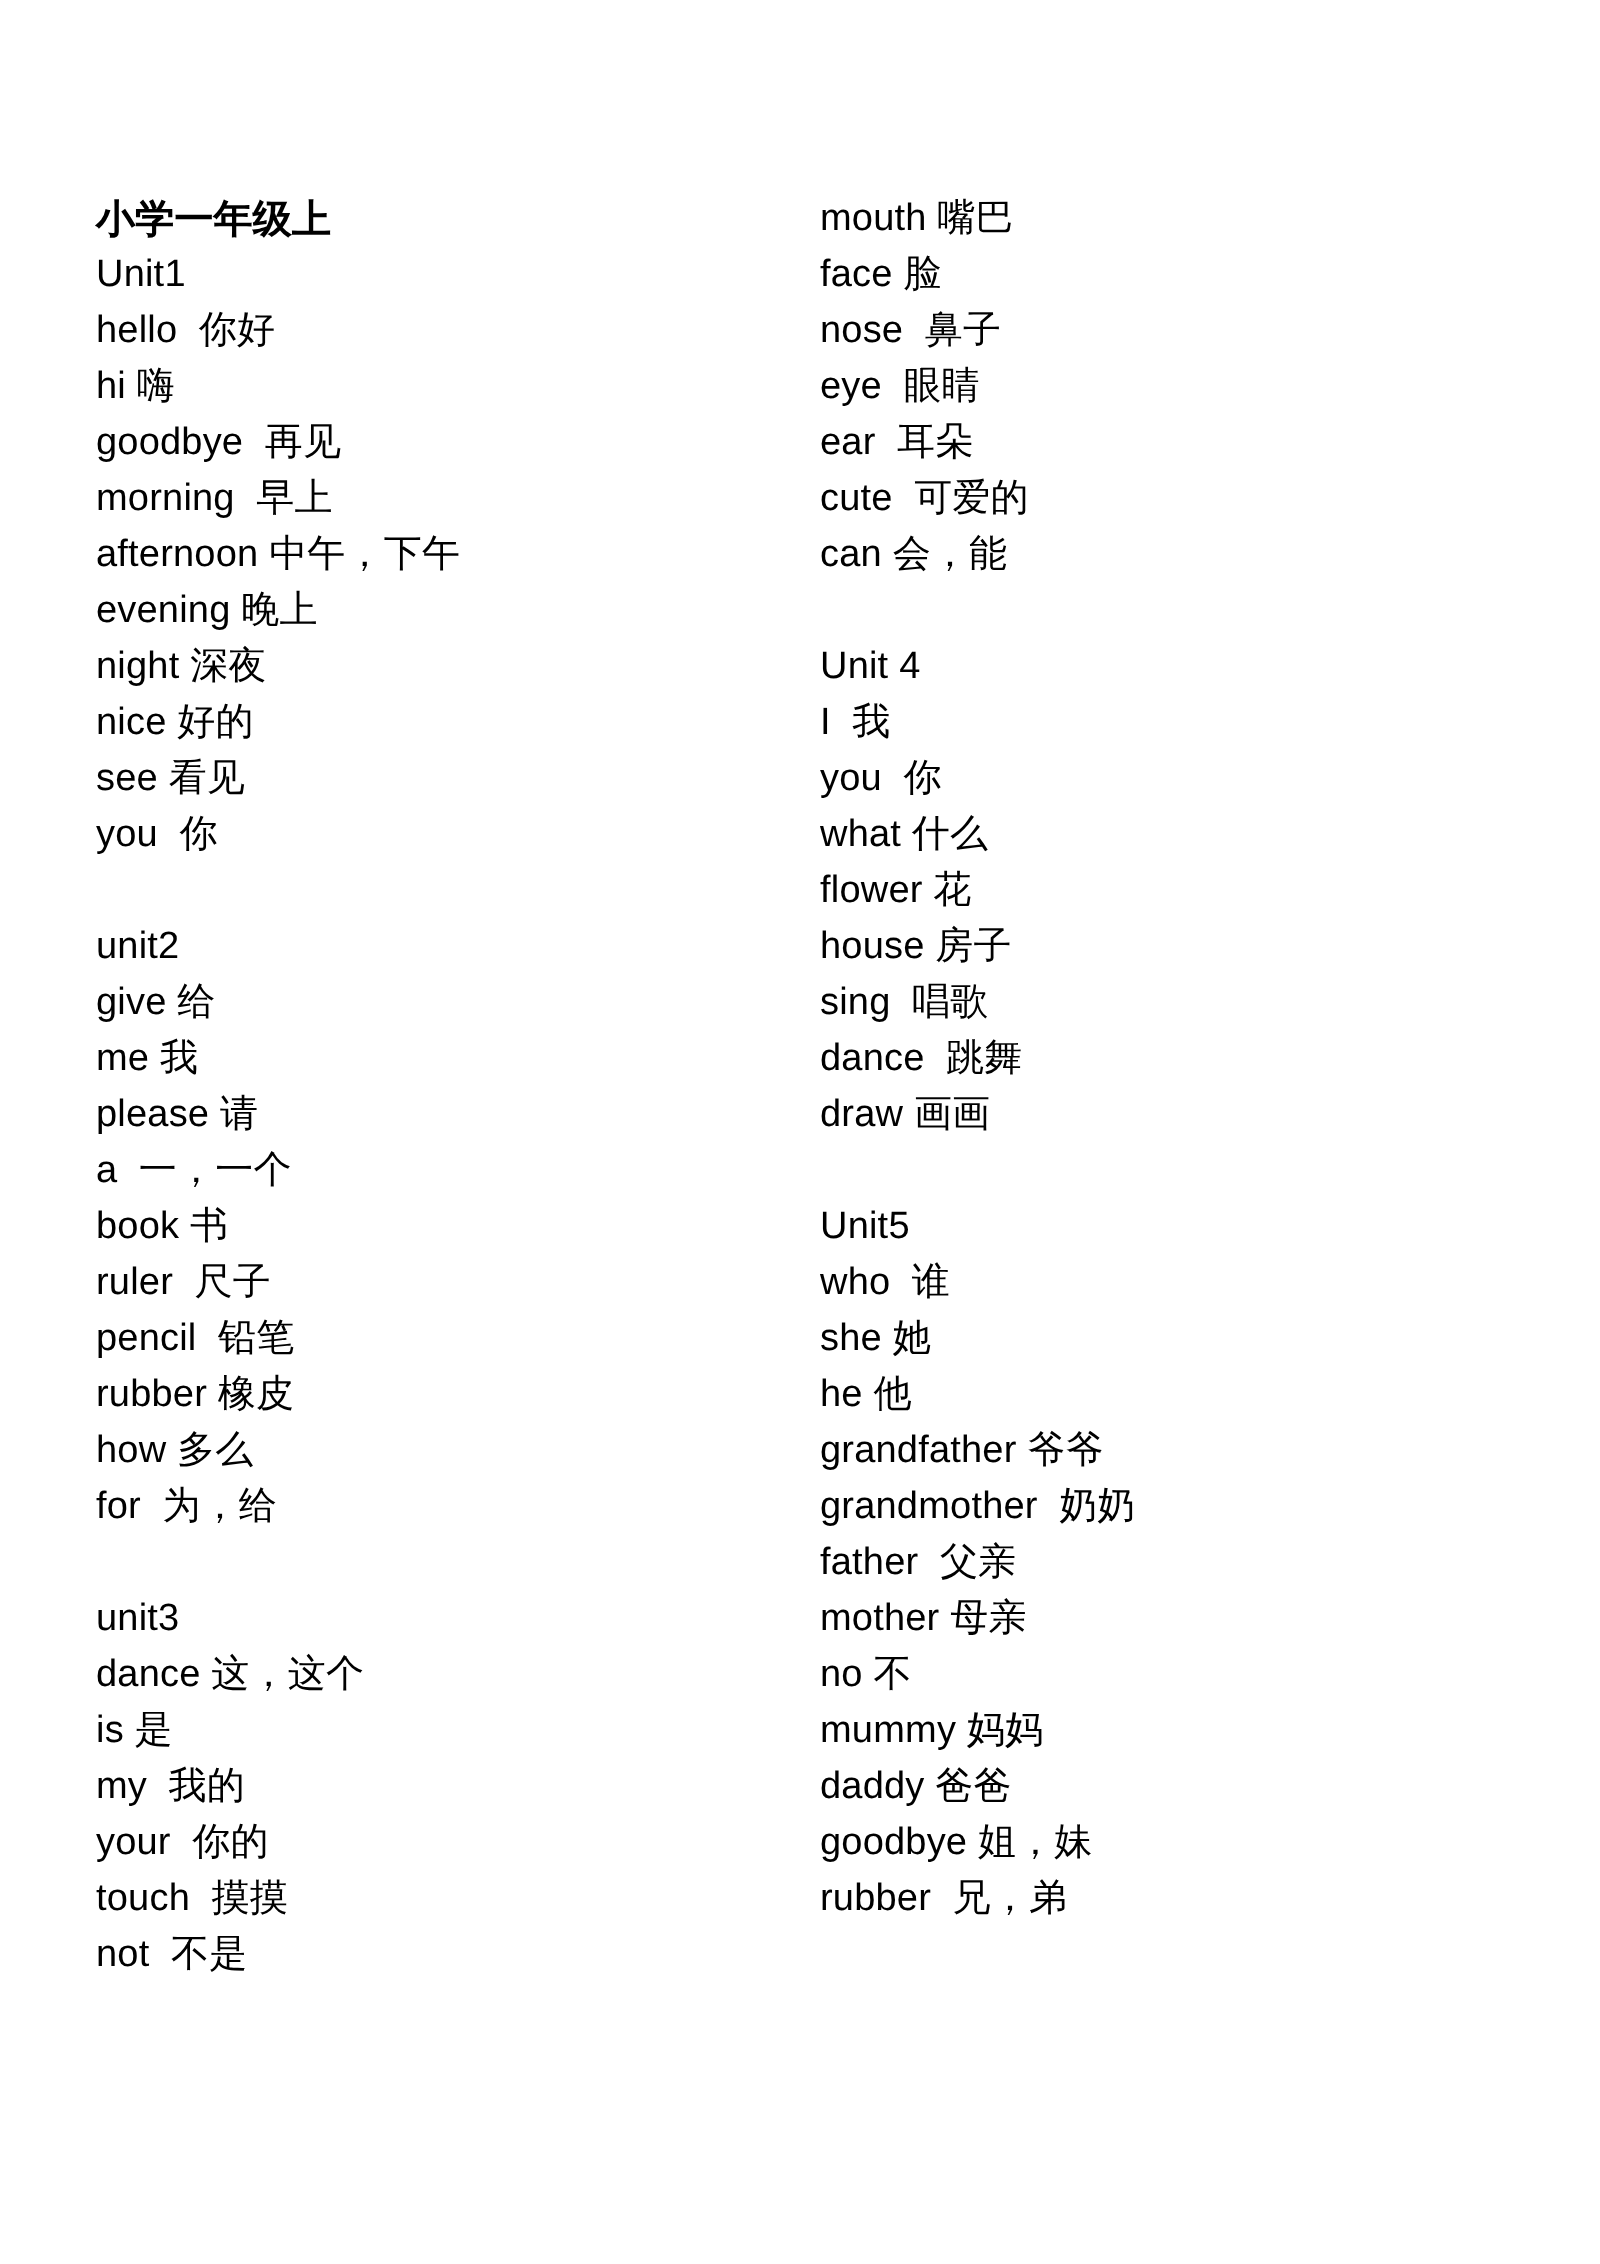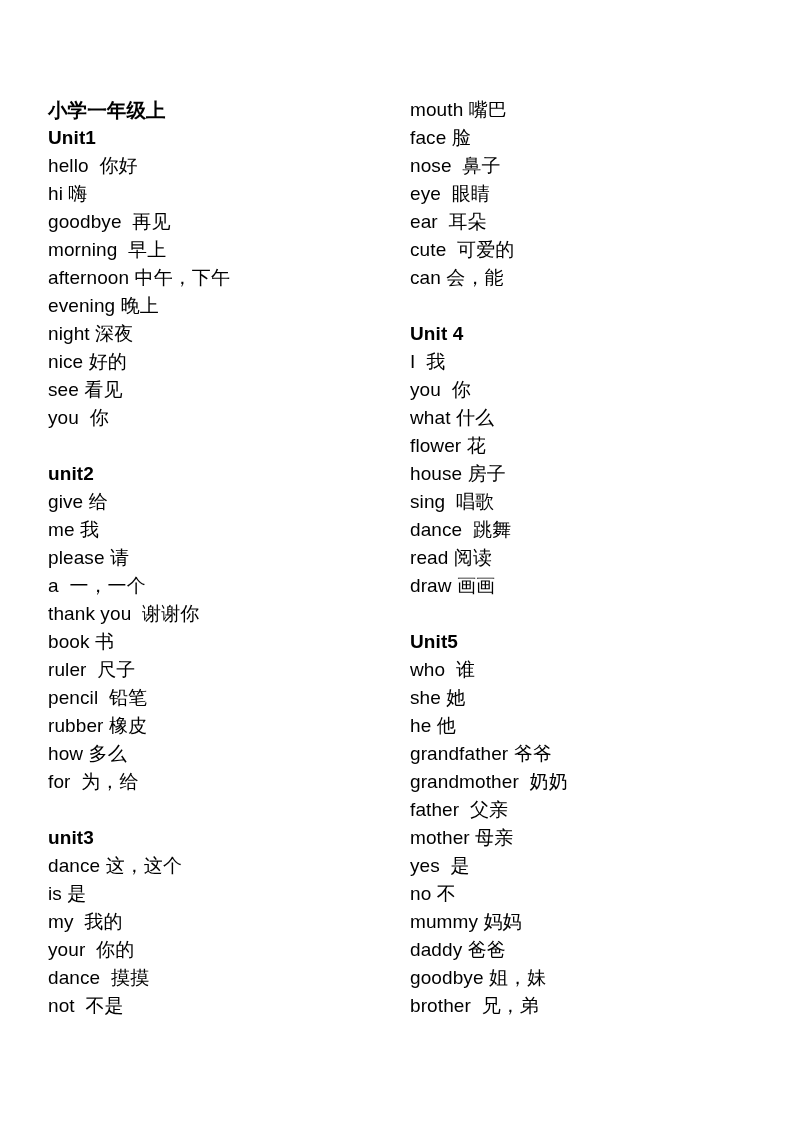"Unit1" .line.unit-heading { font-weight: bold -> normal }
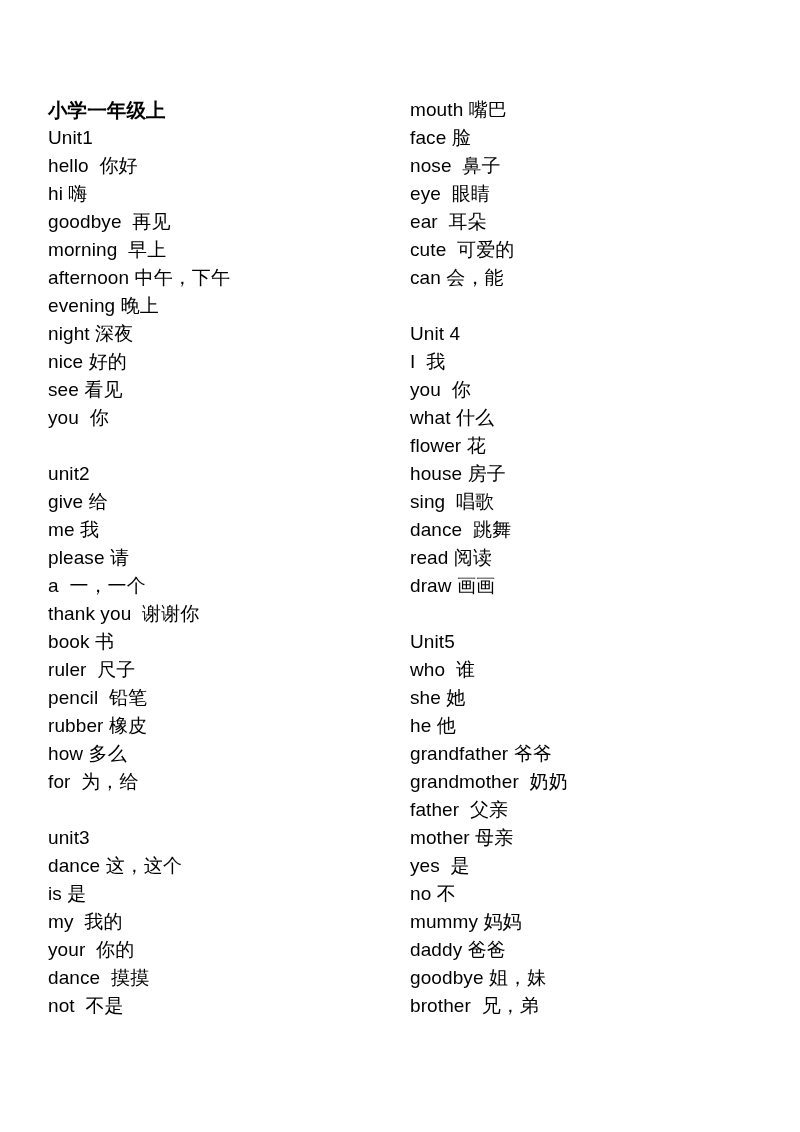"read 阅读" div.line { html: <div>read 阅读</div> -> none }
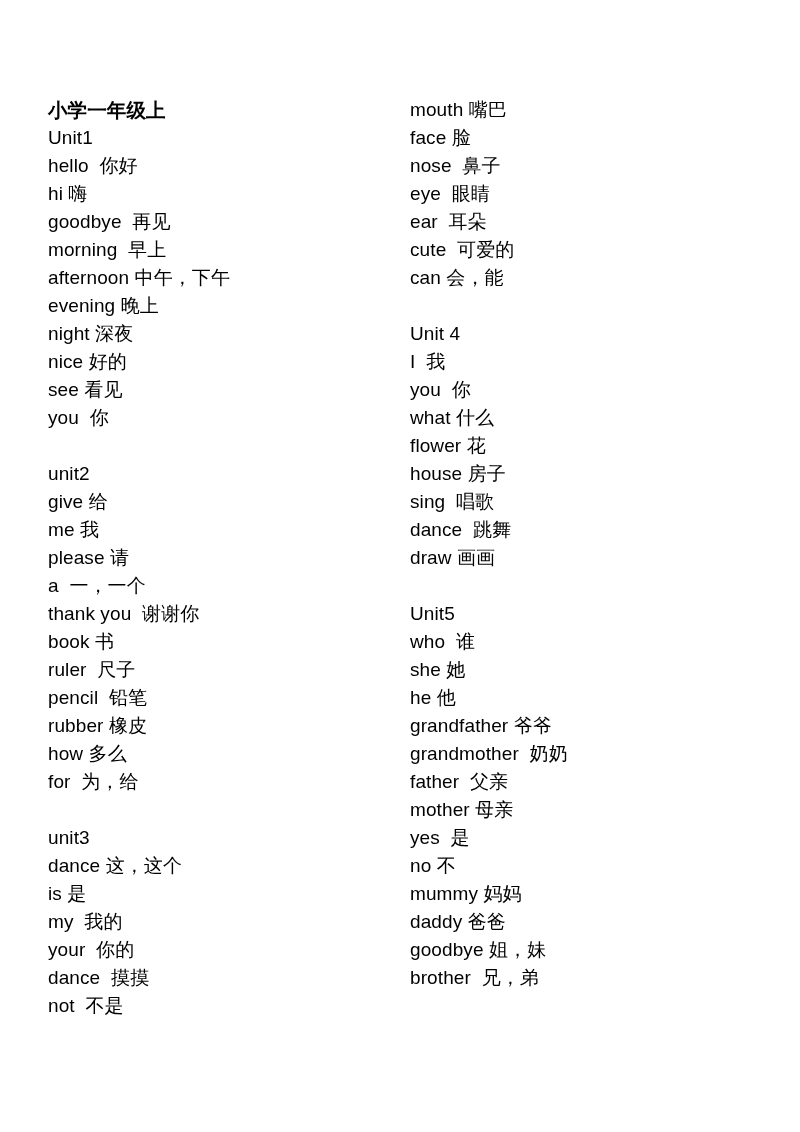"thank you 谢谢你" div.line { html: <div>thank you 谢谢你</div> -> none }
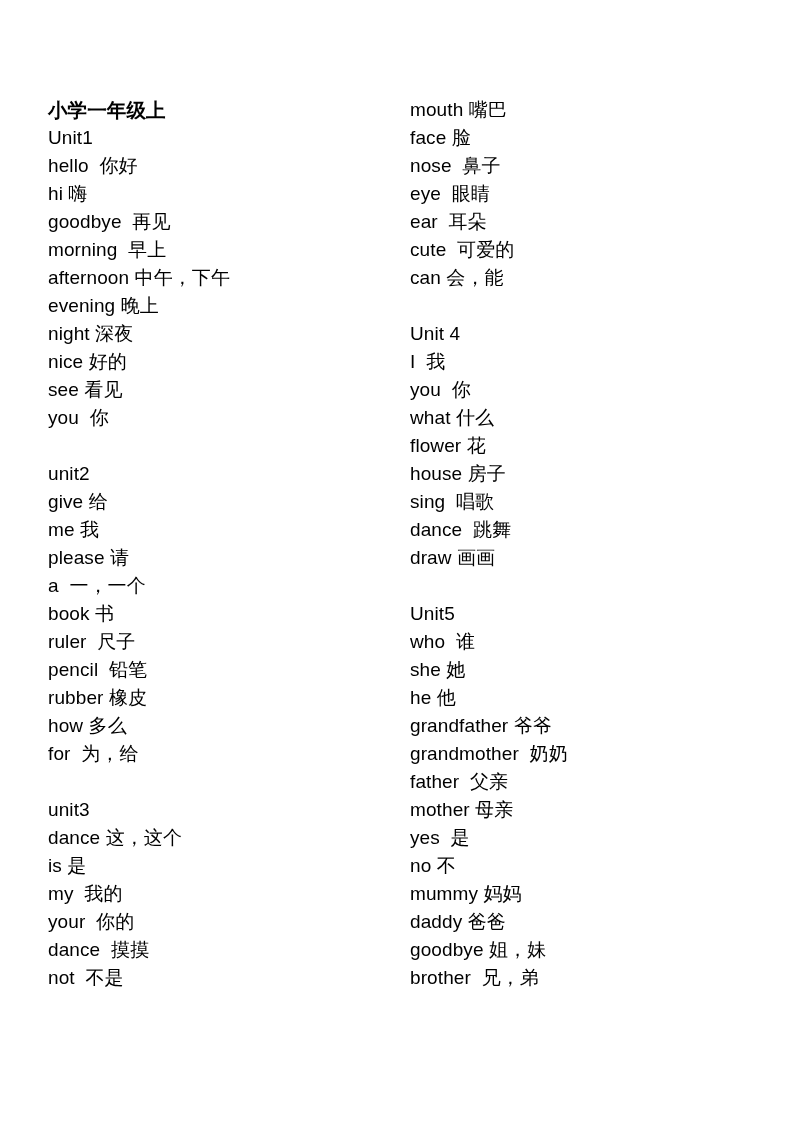"yes 是" div.line { html: <div>yes 是</div> -> none }
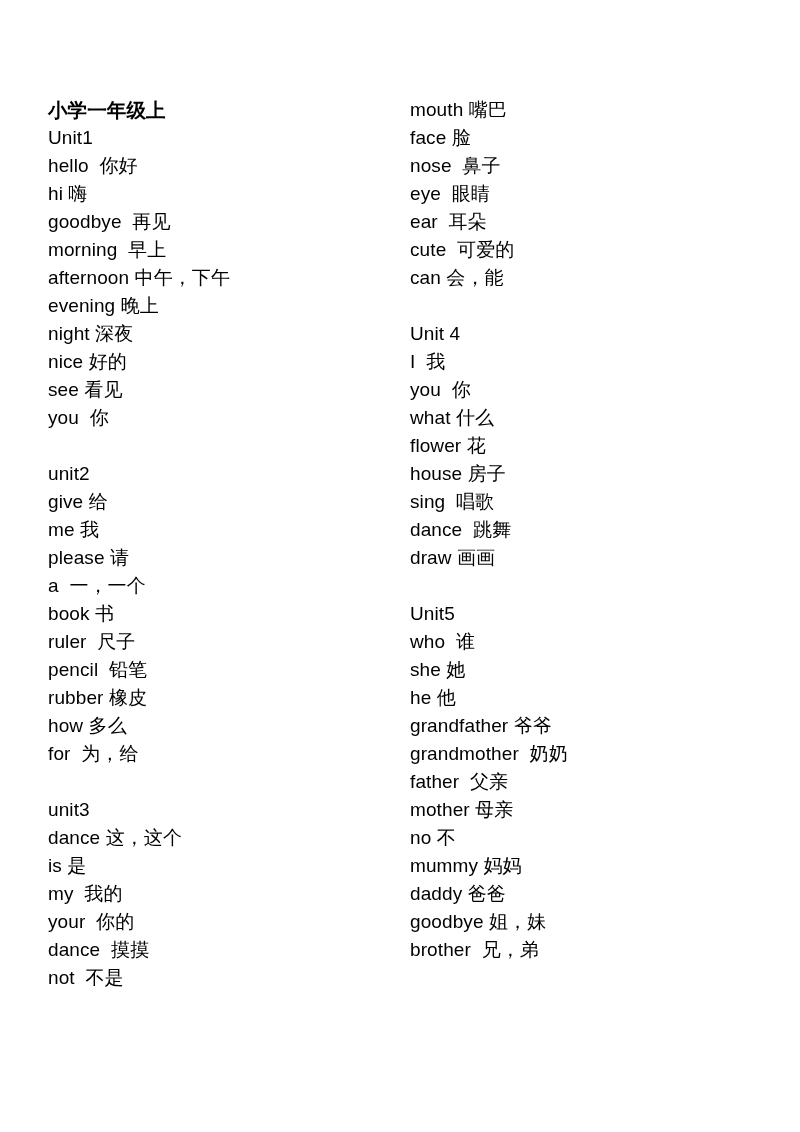"dance 摸摸" div.line { text: dance -> touch }
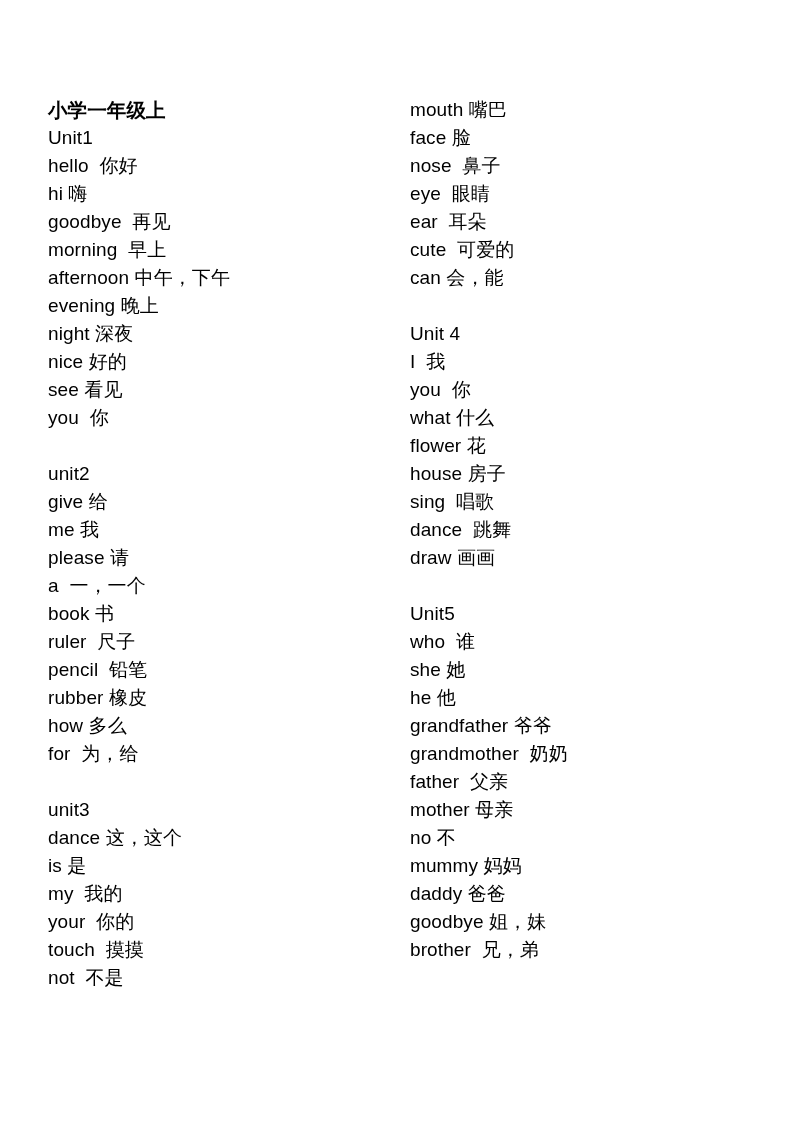"brother 兄，弟" div.line { text: brother -> rubber }
